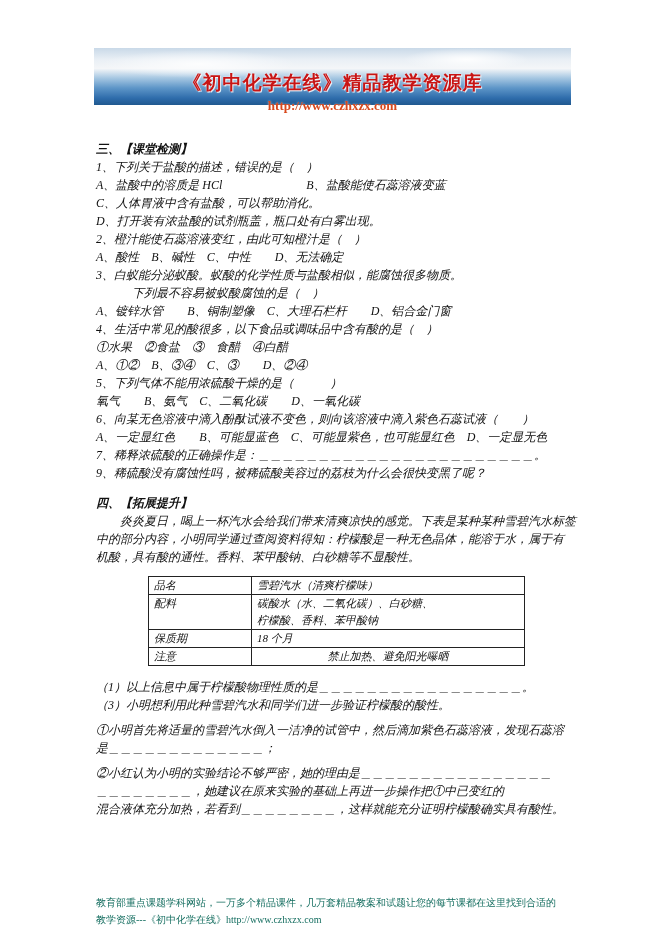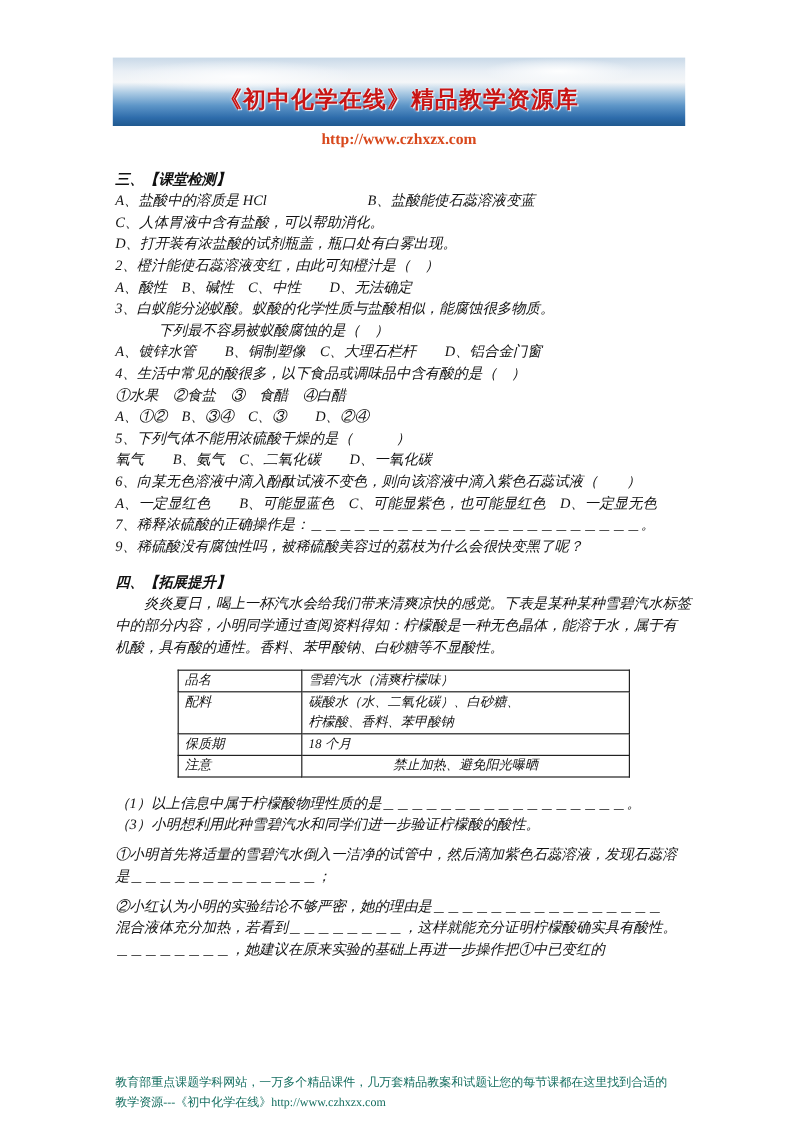"http://www.czhxzx.com" .banner-url { margin-top: 12px -> 2px }
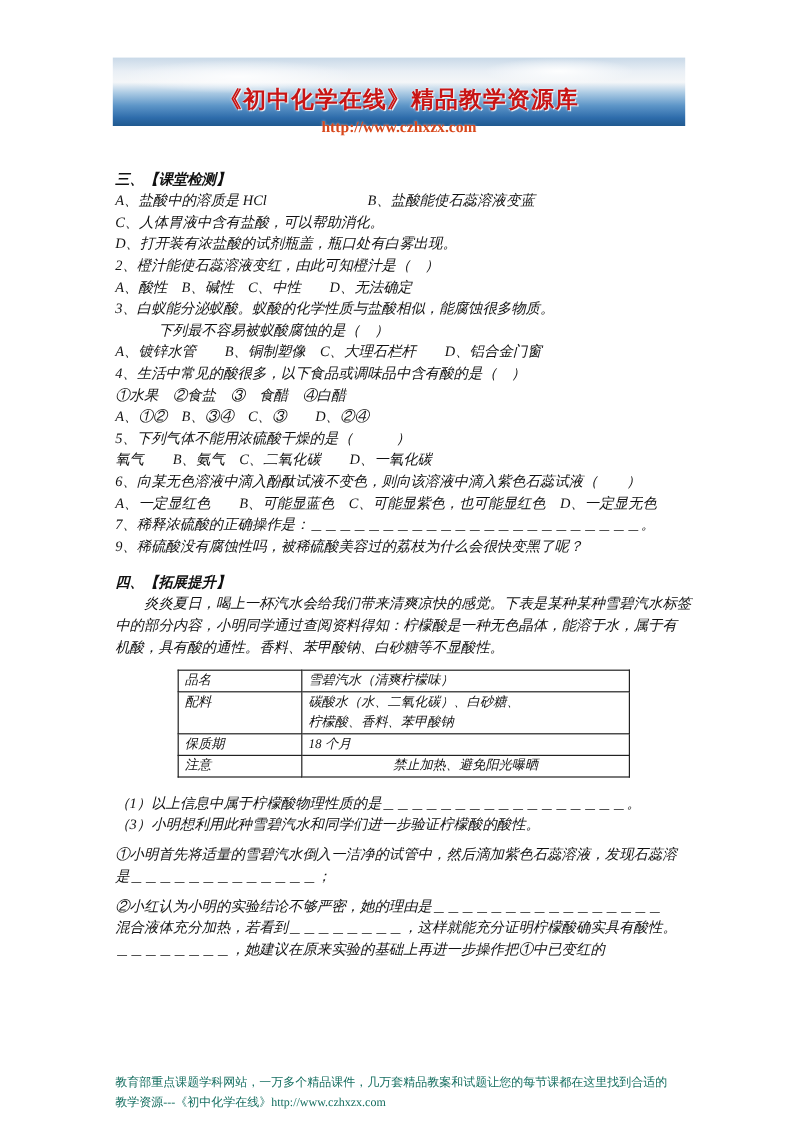"1、下列关于盐酸的描述，错误的是（ ）" div.line { html: none -> <div>1、下列关于盐酸的描述，错误的是（ ）</div> }
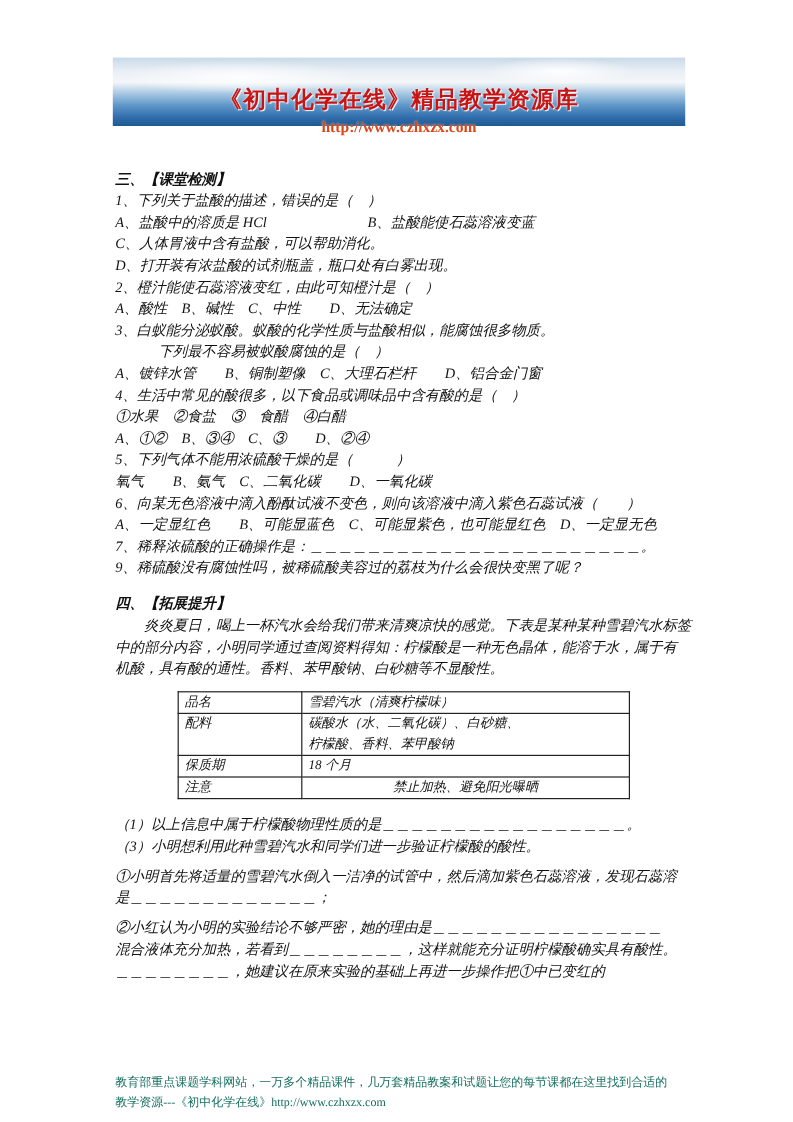"混合液体充分加热，若看到＿＿＿＿＿＿＿＿，这样就能充分证明柠檬酸确实具有酸性。" div.line { order: before "＿＿＿＿＿＿＿＿，她建议在原来实验的基础上再进一步操作把①中已变红的" -> after "＿＿＿＿＿＿＿＿，她建议在原来实验的基础上再进一步操作把①中已变红的" }
